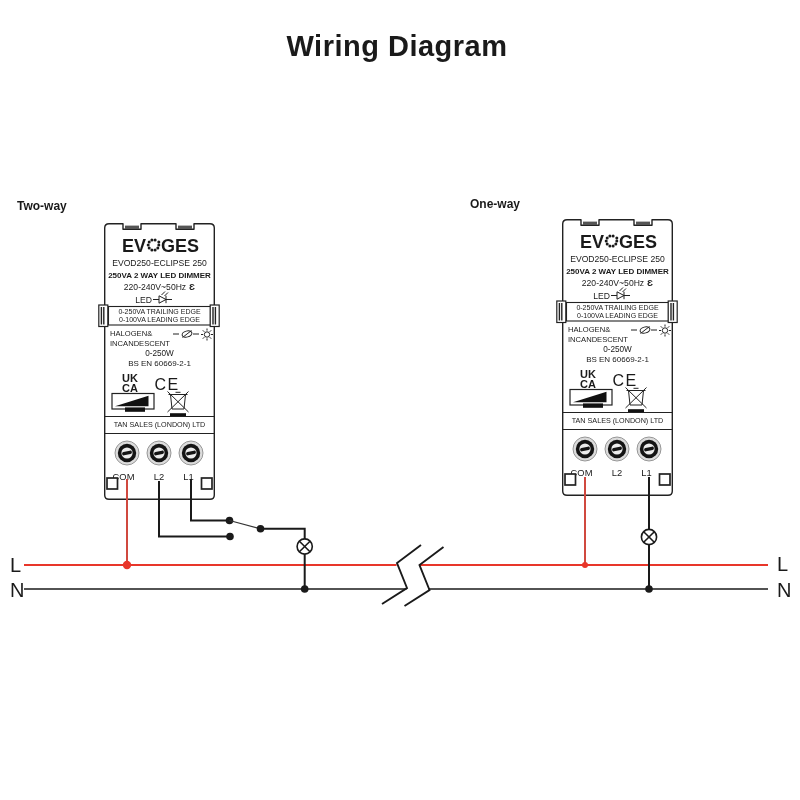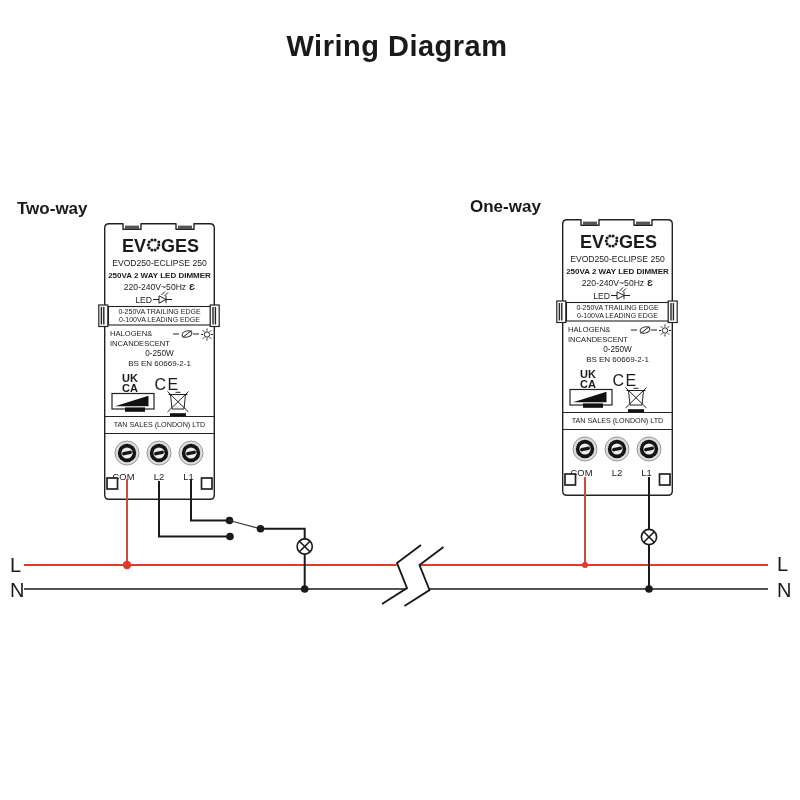"Two-way" .section-label { font-size: 17px -> 12px }
